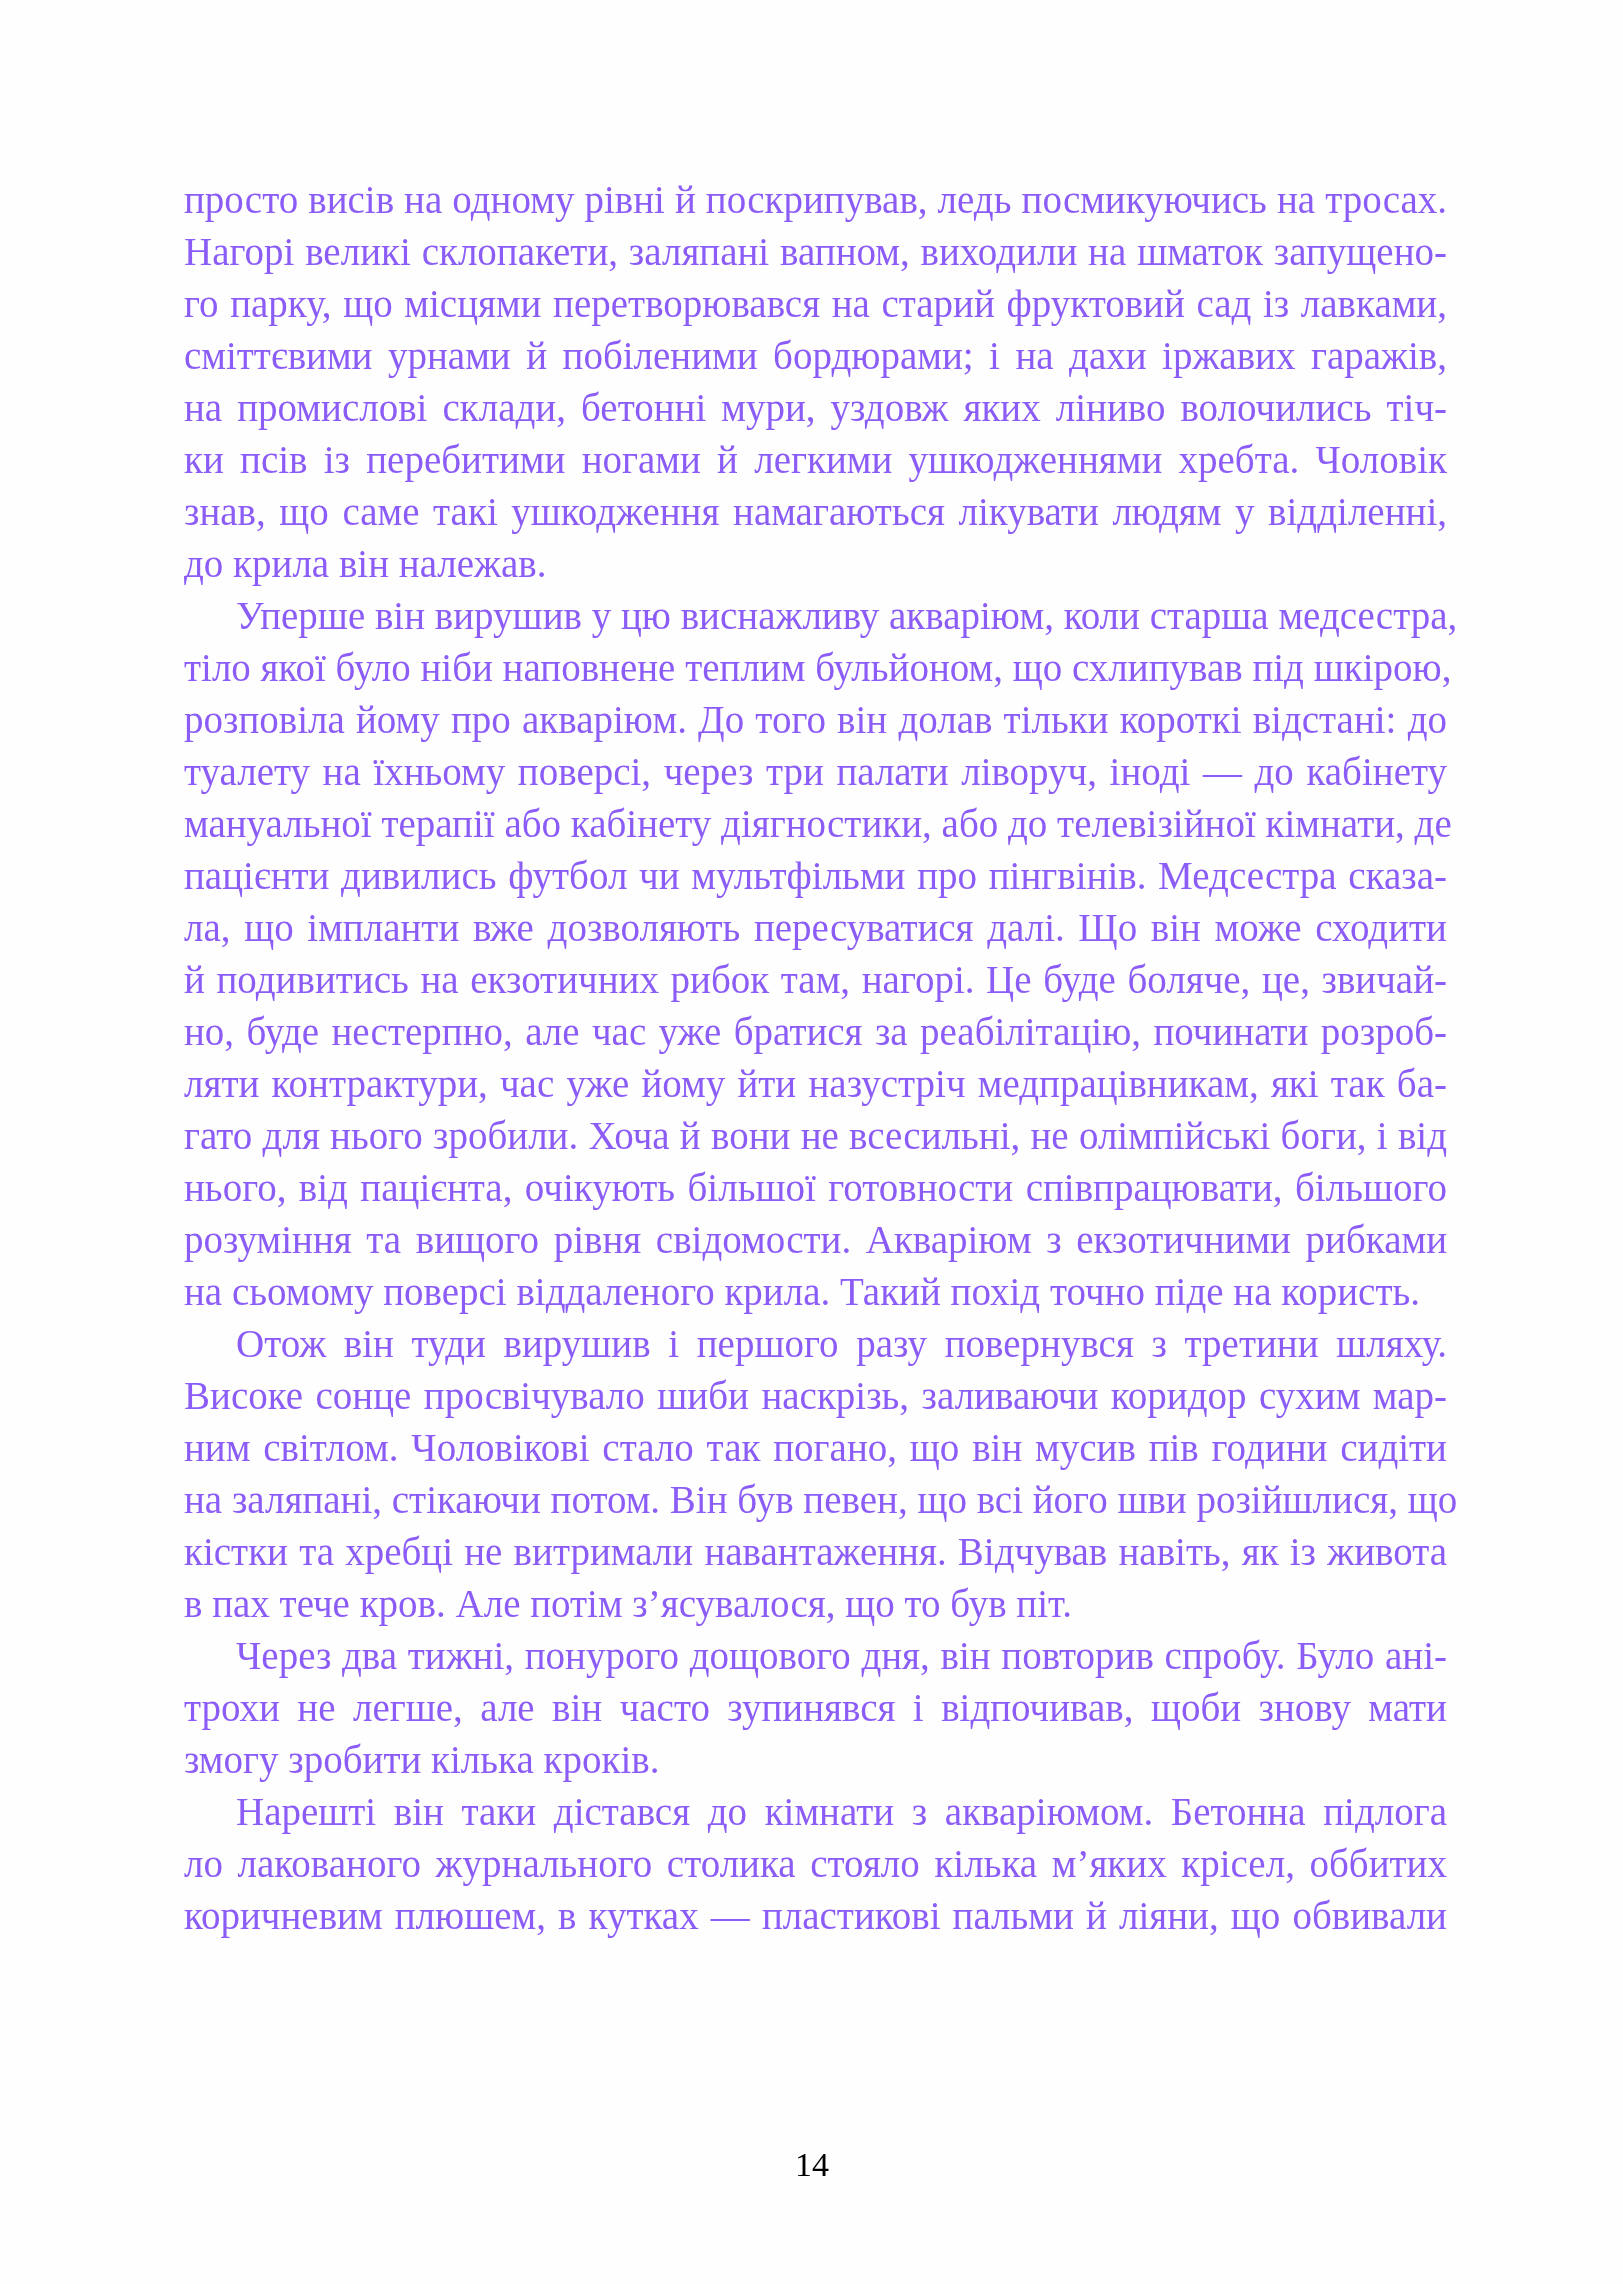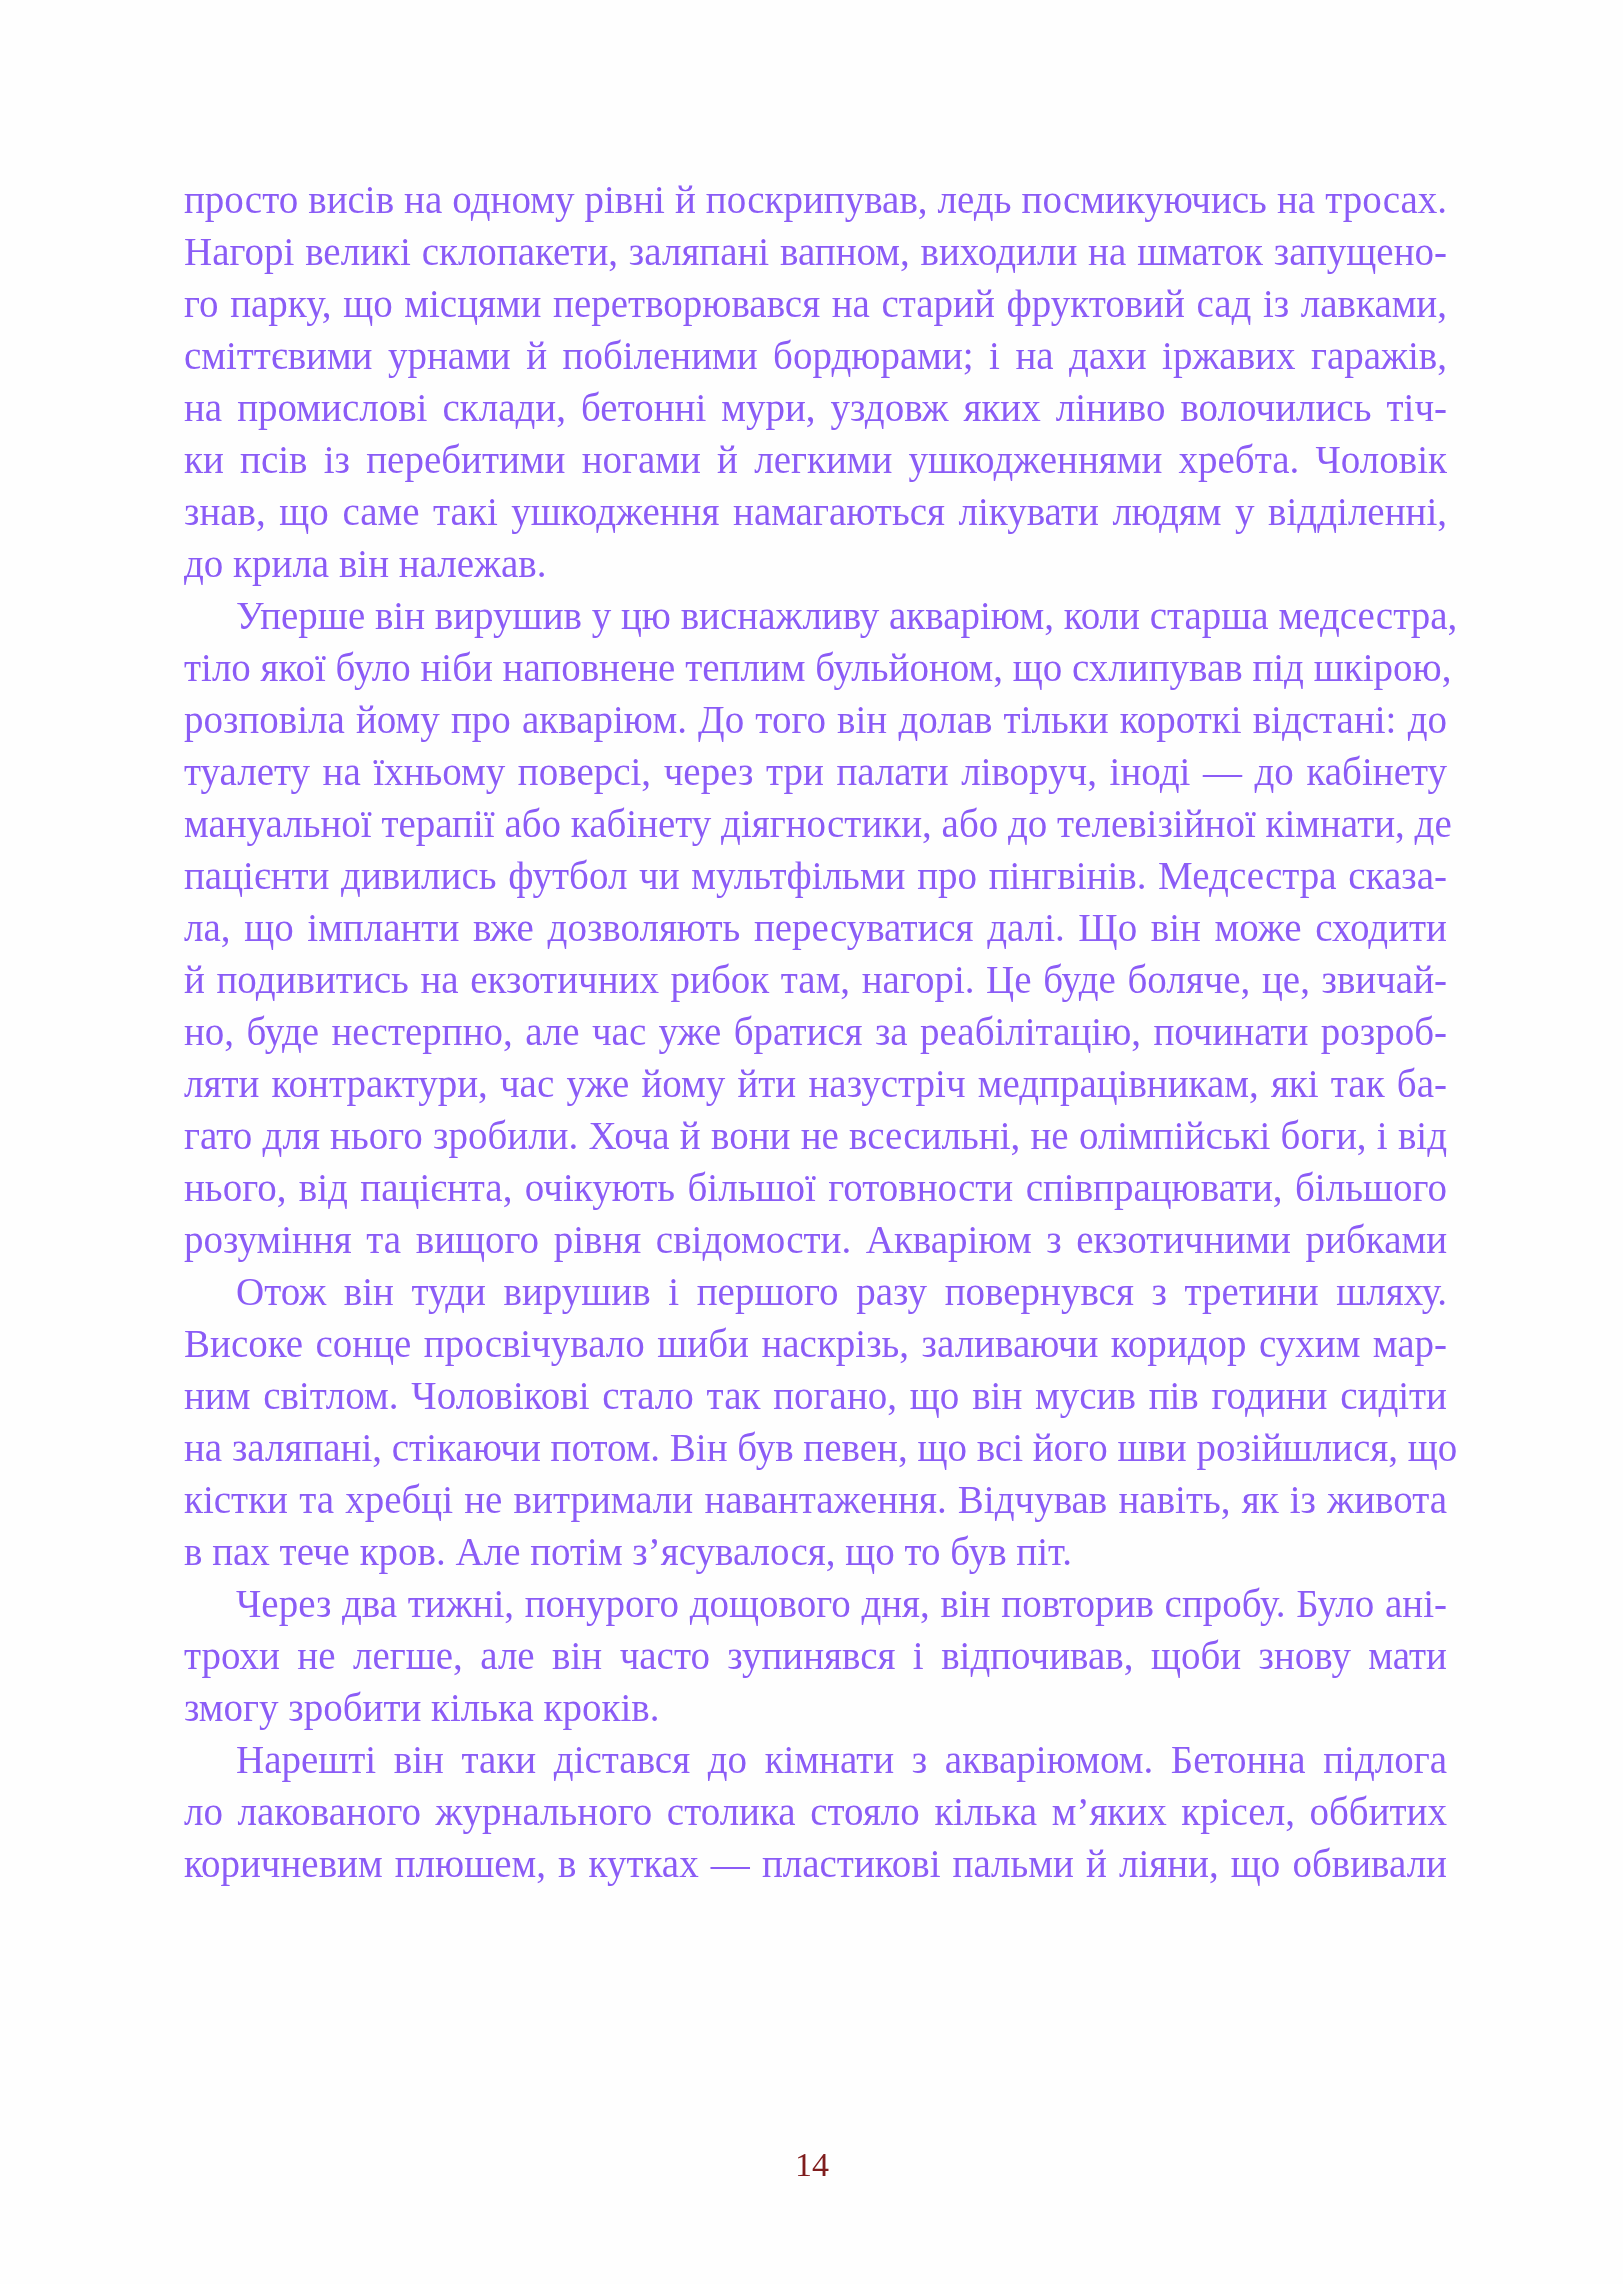"на сьомому поверсі віддаленого крила." span.line { html: none -> <span>на сьомому поверсі віддаленого крила. Такий похід точно піде на користь.</span> }
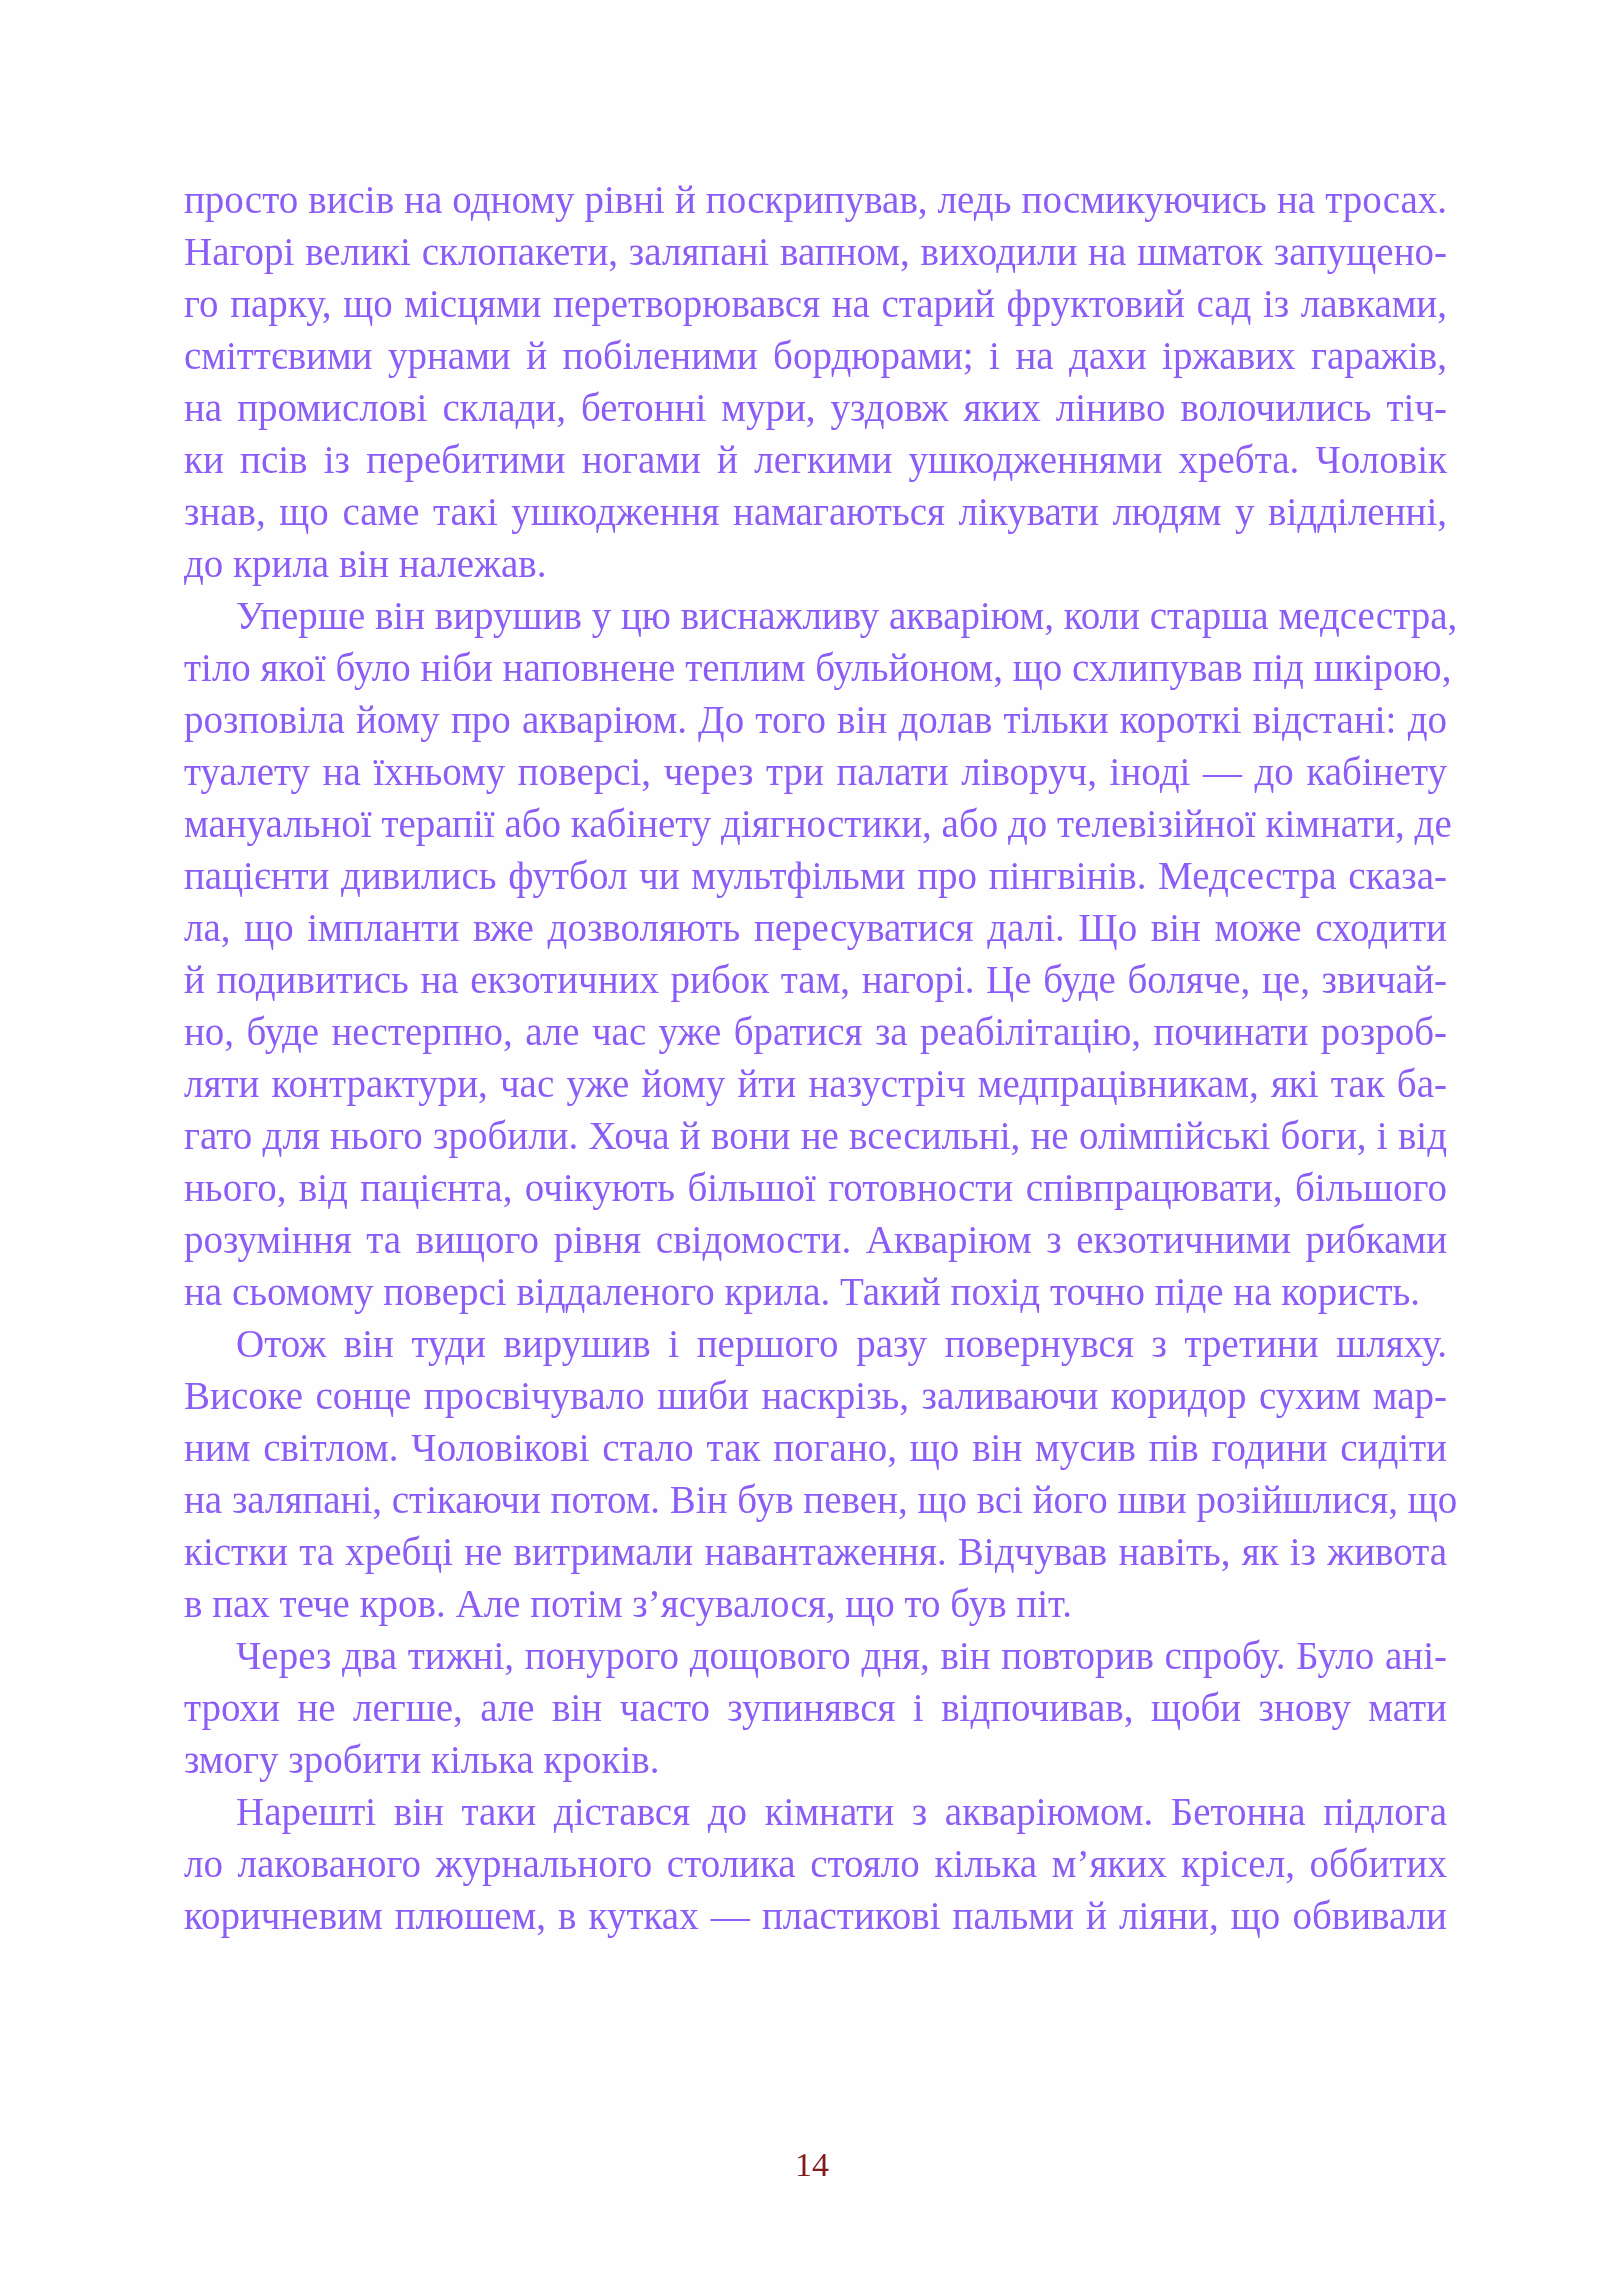"14" .page-number { color: #7f1d1d -> #000000 }
